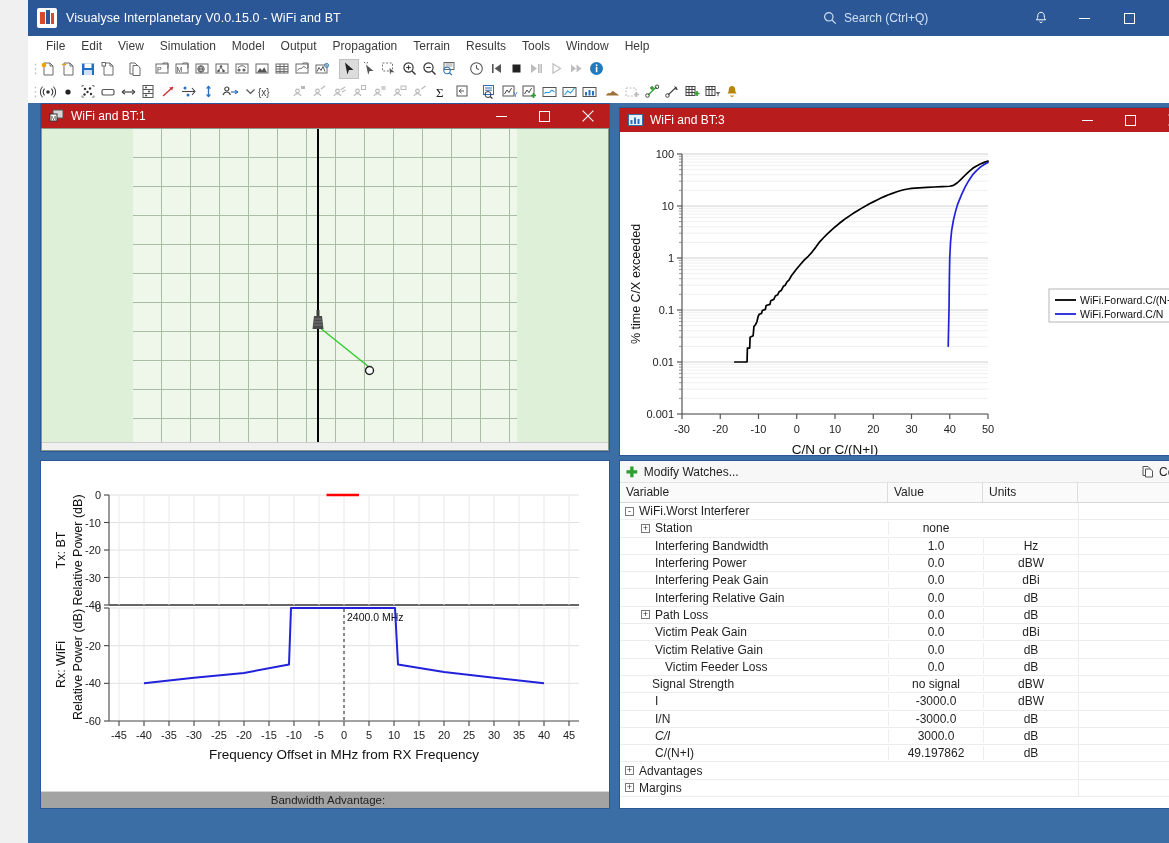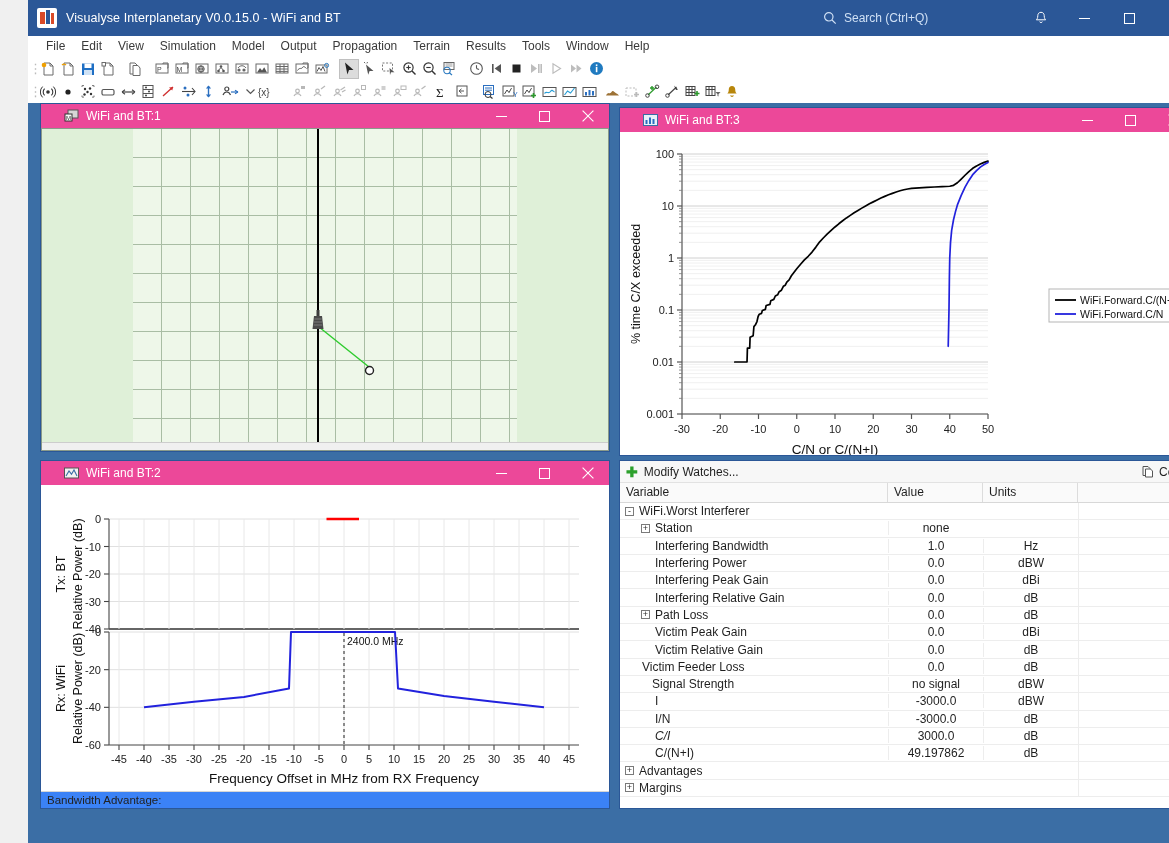"WiFi and BT:1" .mdi-title { background: #ec4899 -> #b91c1c; padding-left: 22px -> 7px }
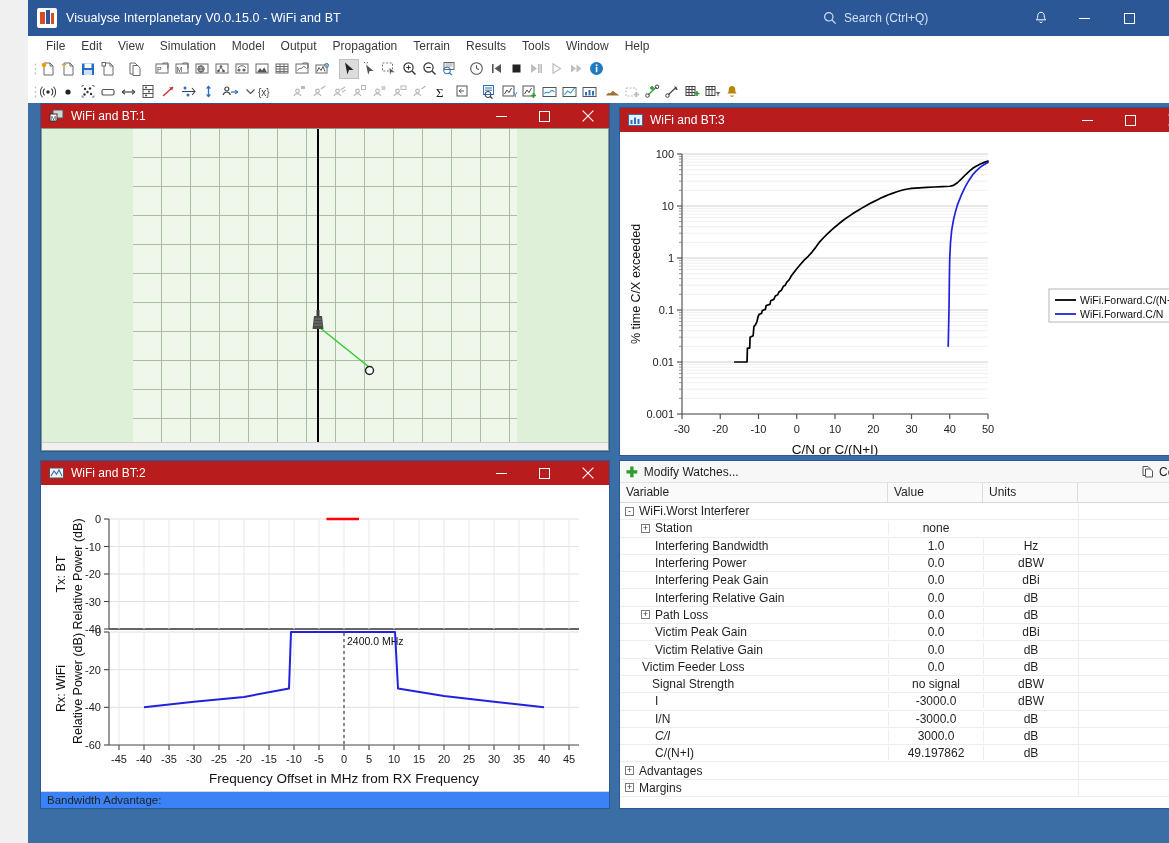"WiFi and BT:2" div.mdi-title { html: <div> <span> <svg> <rect></rect> <path></path> </svg> </span> <span>WiFi and BT:2</span> <div> <div> <svg> <line></line> </svg> </div> <div> <svg> <rect></rect> </svg> </div> <div> <svg> <line></line> <line></line> </svg> </div> </div> </div> -> none }
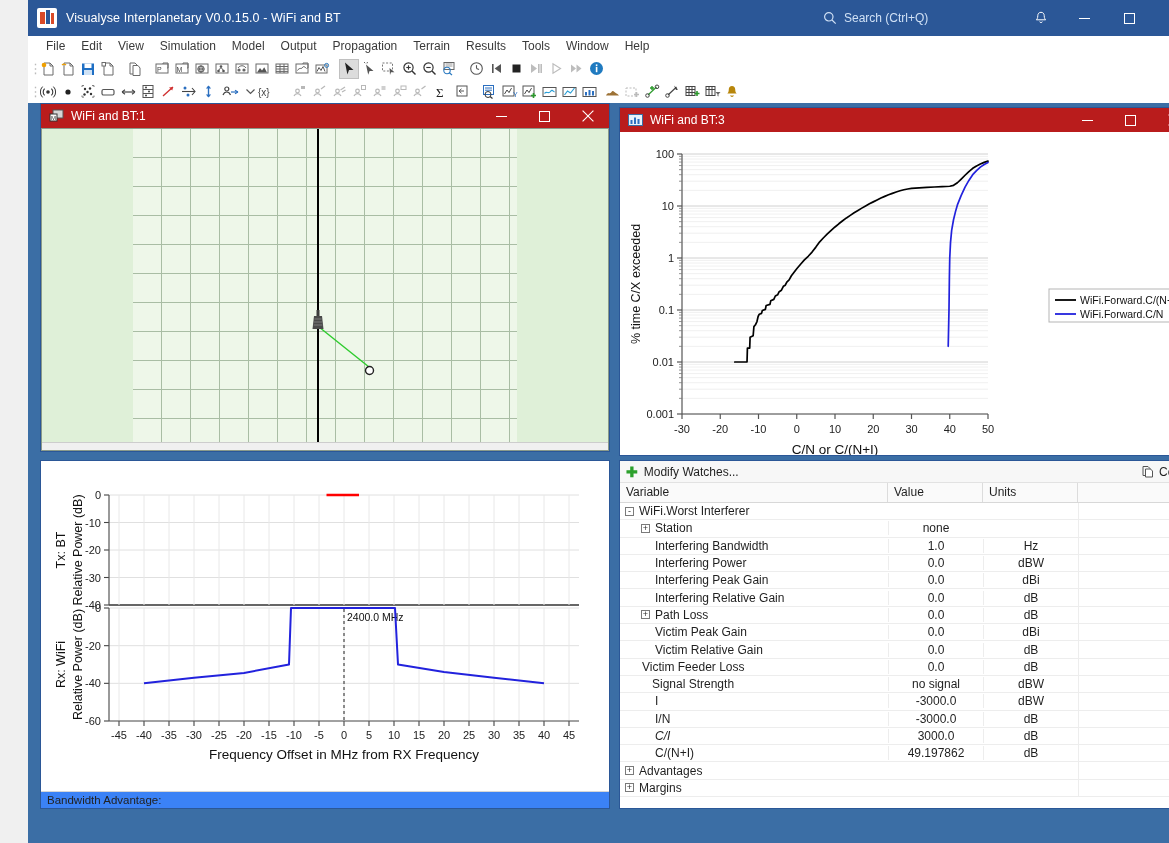"Victim Feeder Loss" div.cell-var { padding-left: 8px -> 31px }
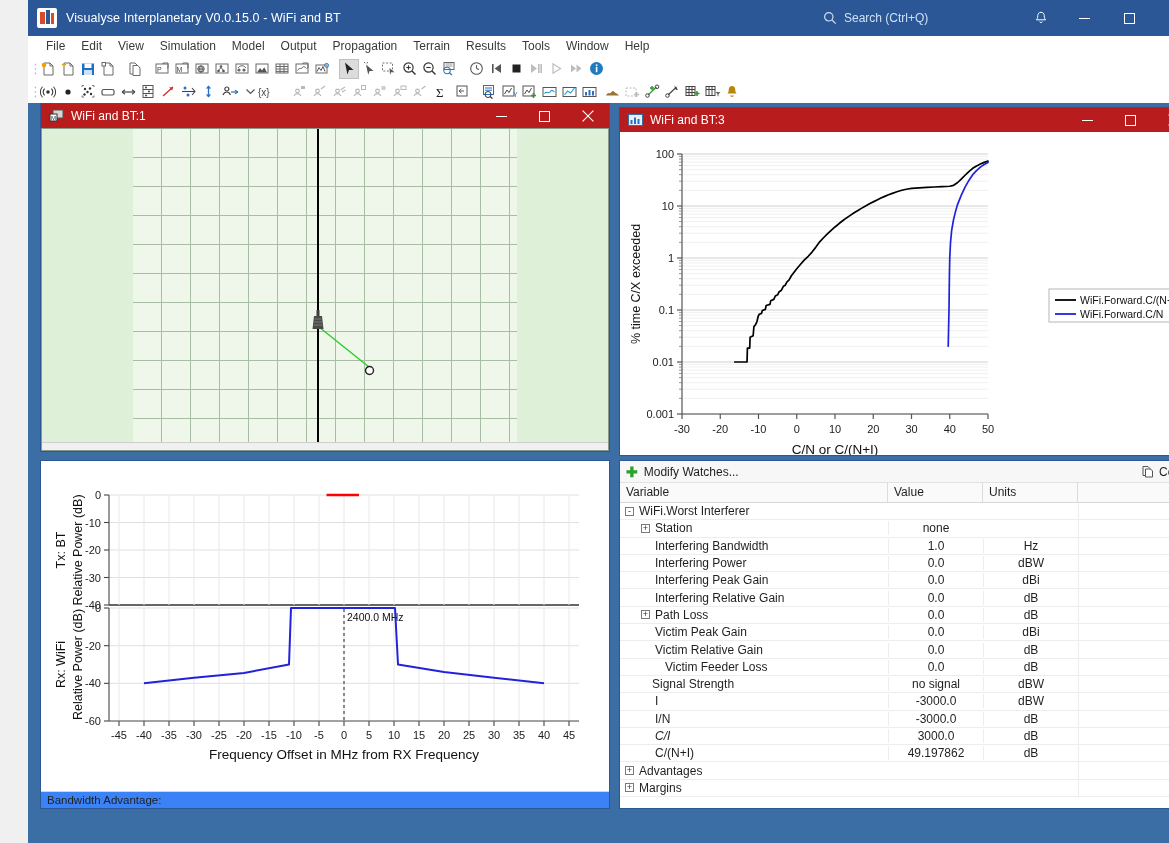"Bandwidth Advantage:" .statusline { background: #3b82f6 -> #a3a3a3; justify-content: none -> center }
